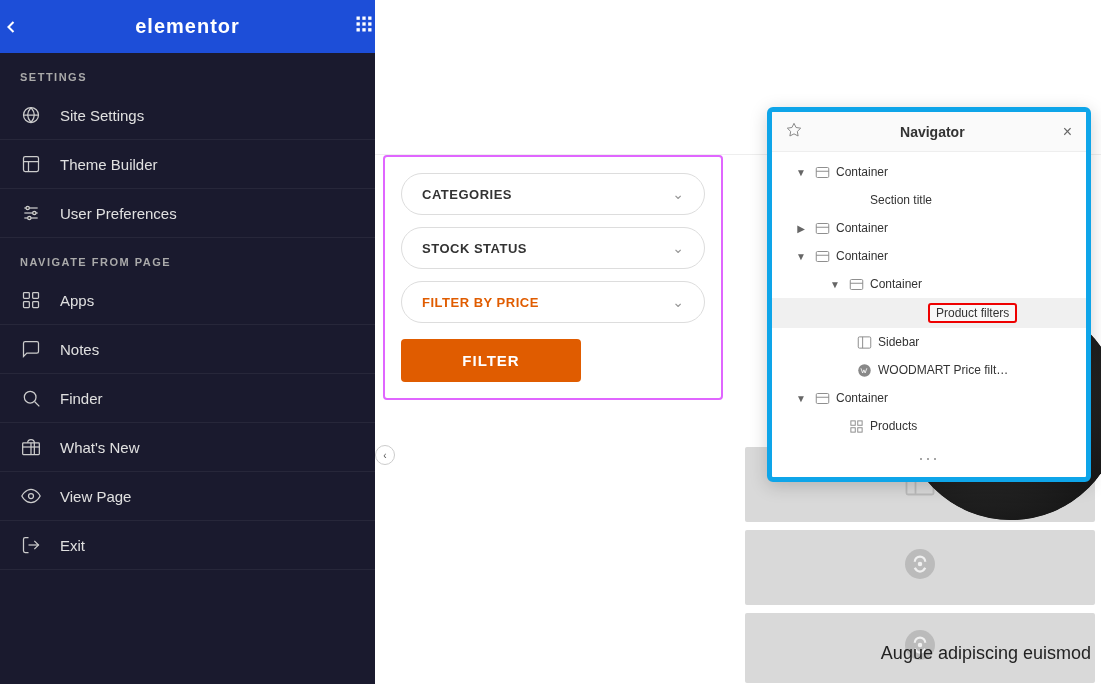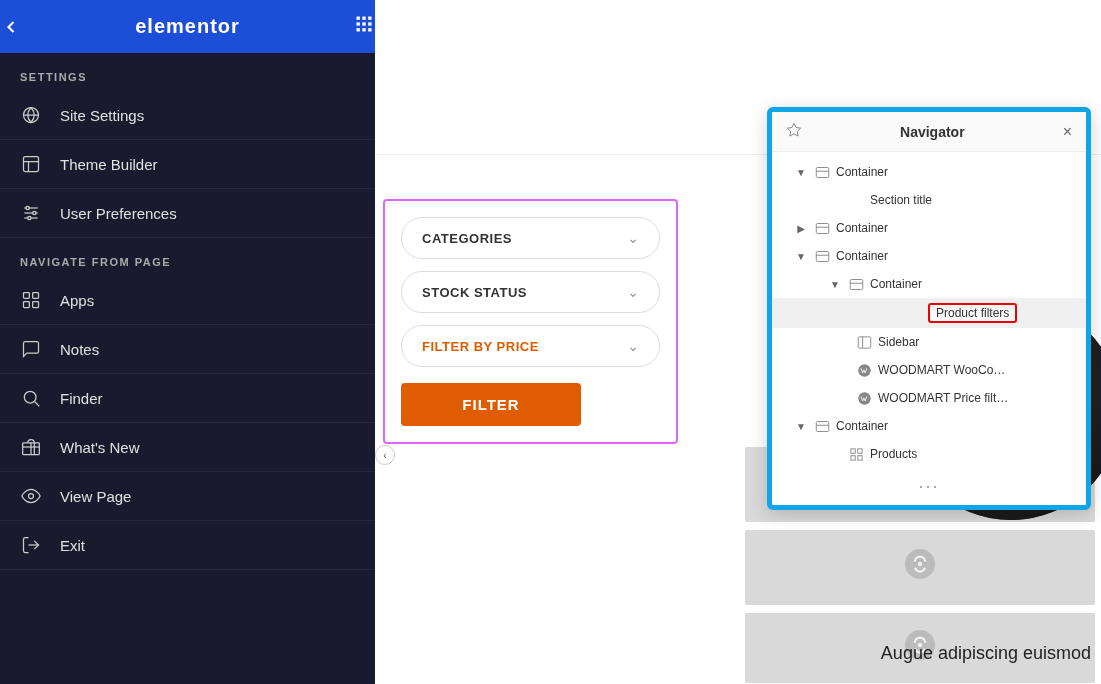"CATEGORIES" .filter-panel { margin-top: 44px -> none; width: 295px -> 340px }
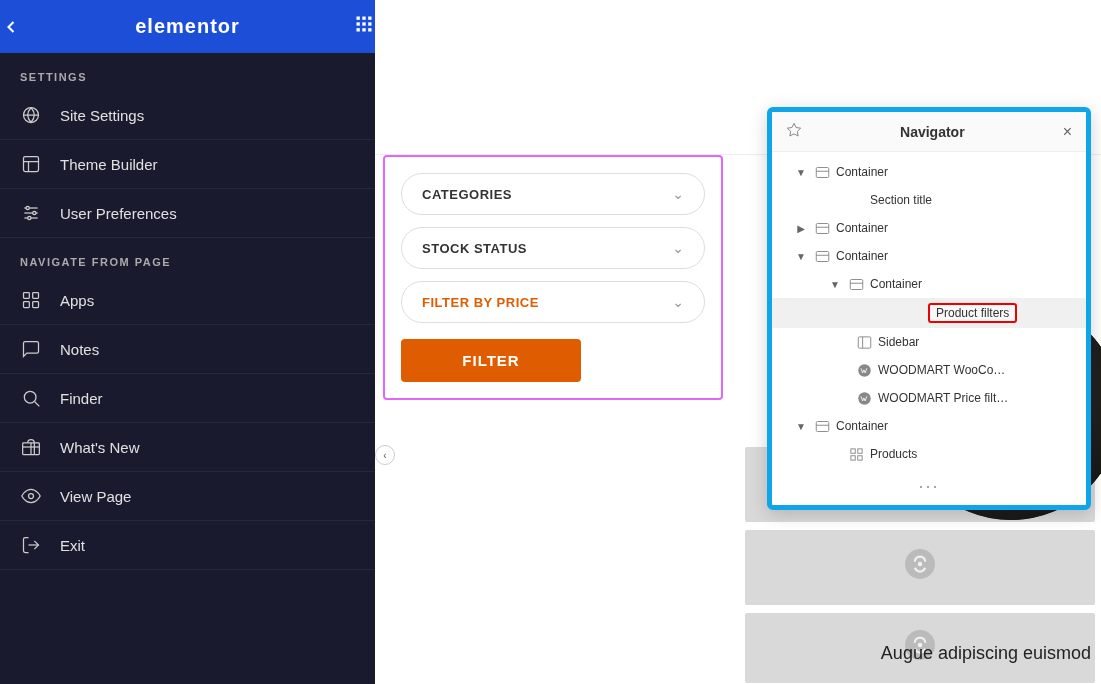"WOODMART WooCo…" div.nav-tree-item { html: <div> <span></span> <span> <svg> <circle></circle> <path></path> </svg> </span> <span>WOODMART WooCo…</span> </div> -> none }
